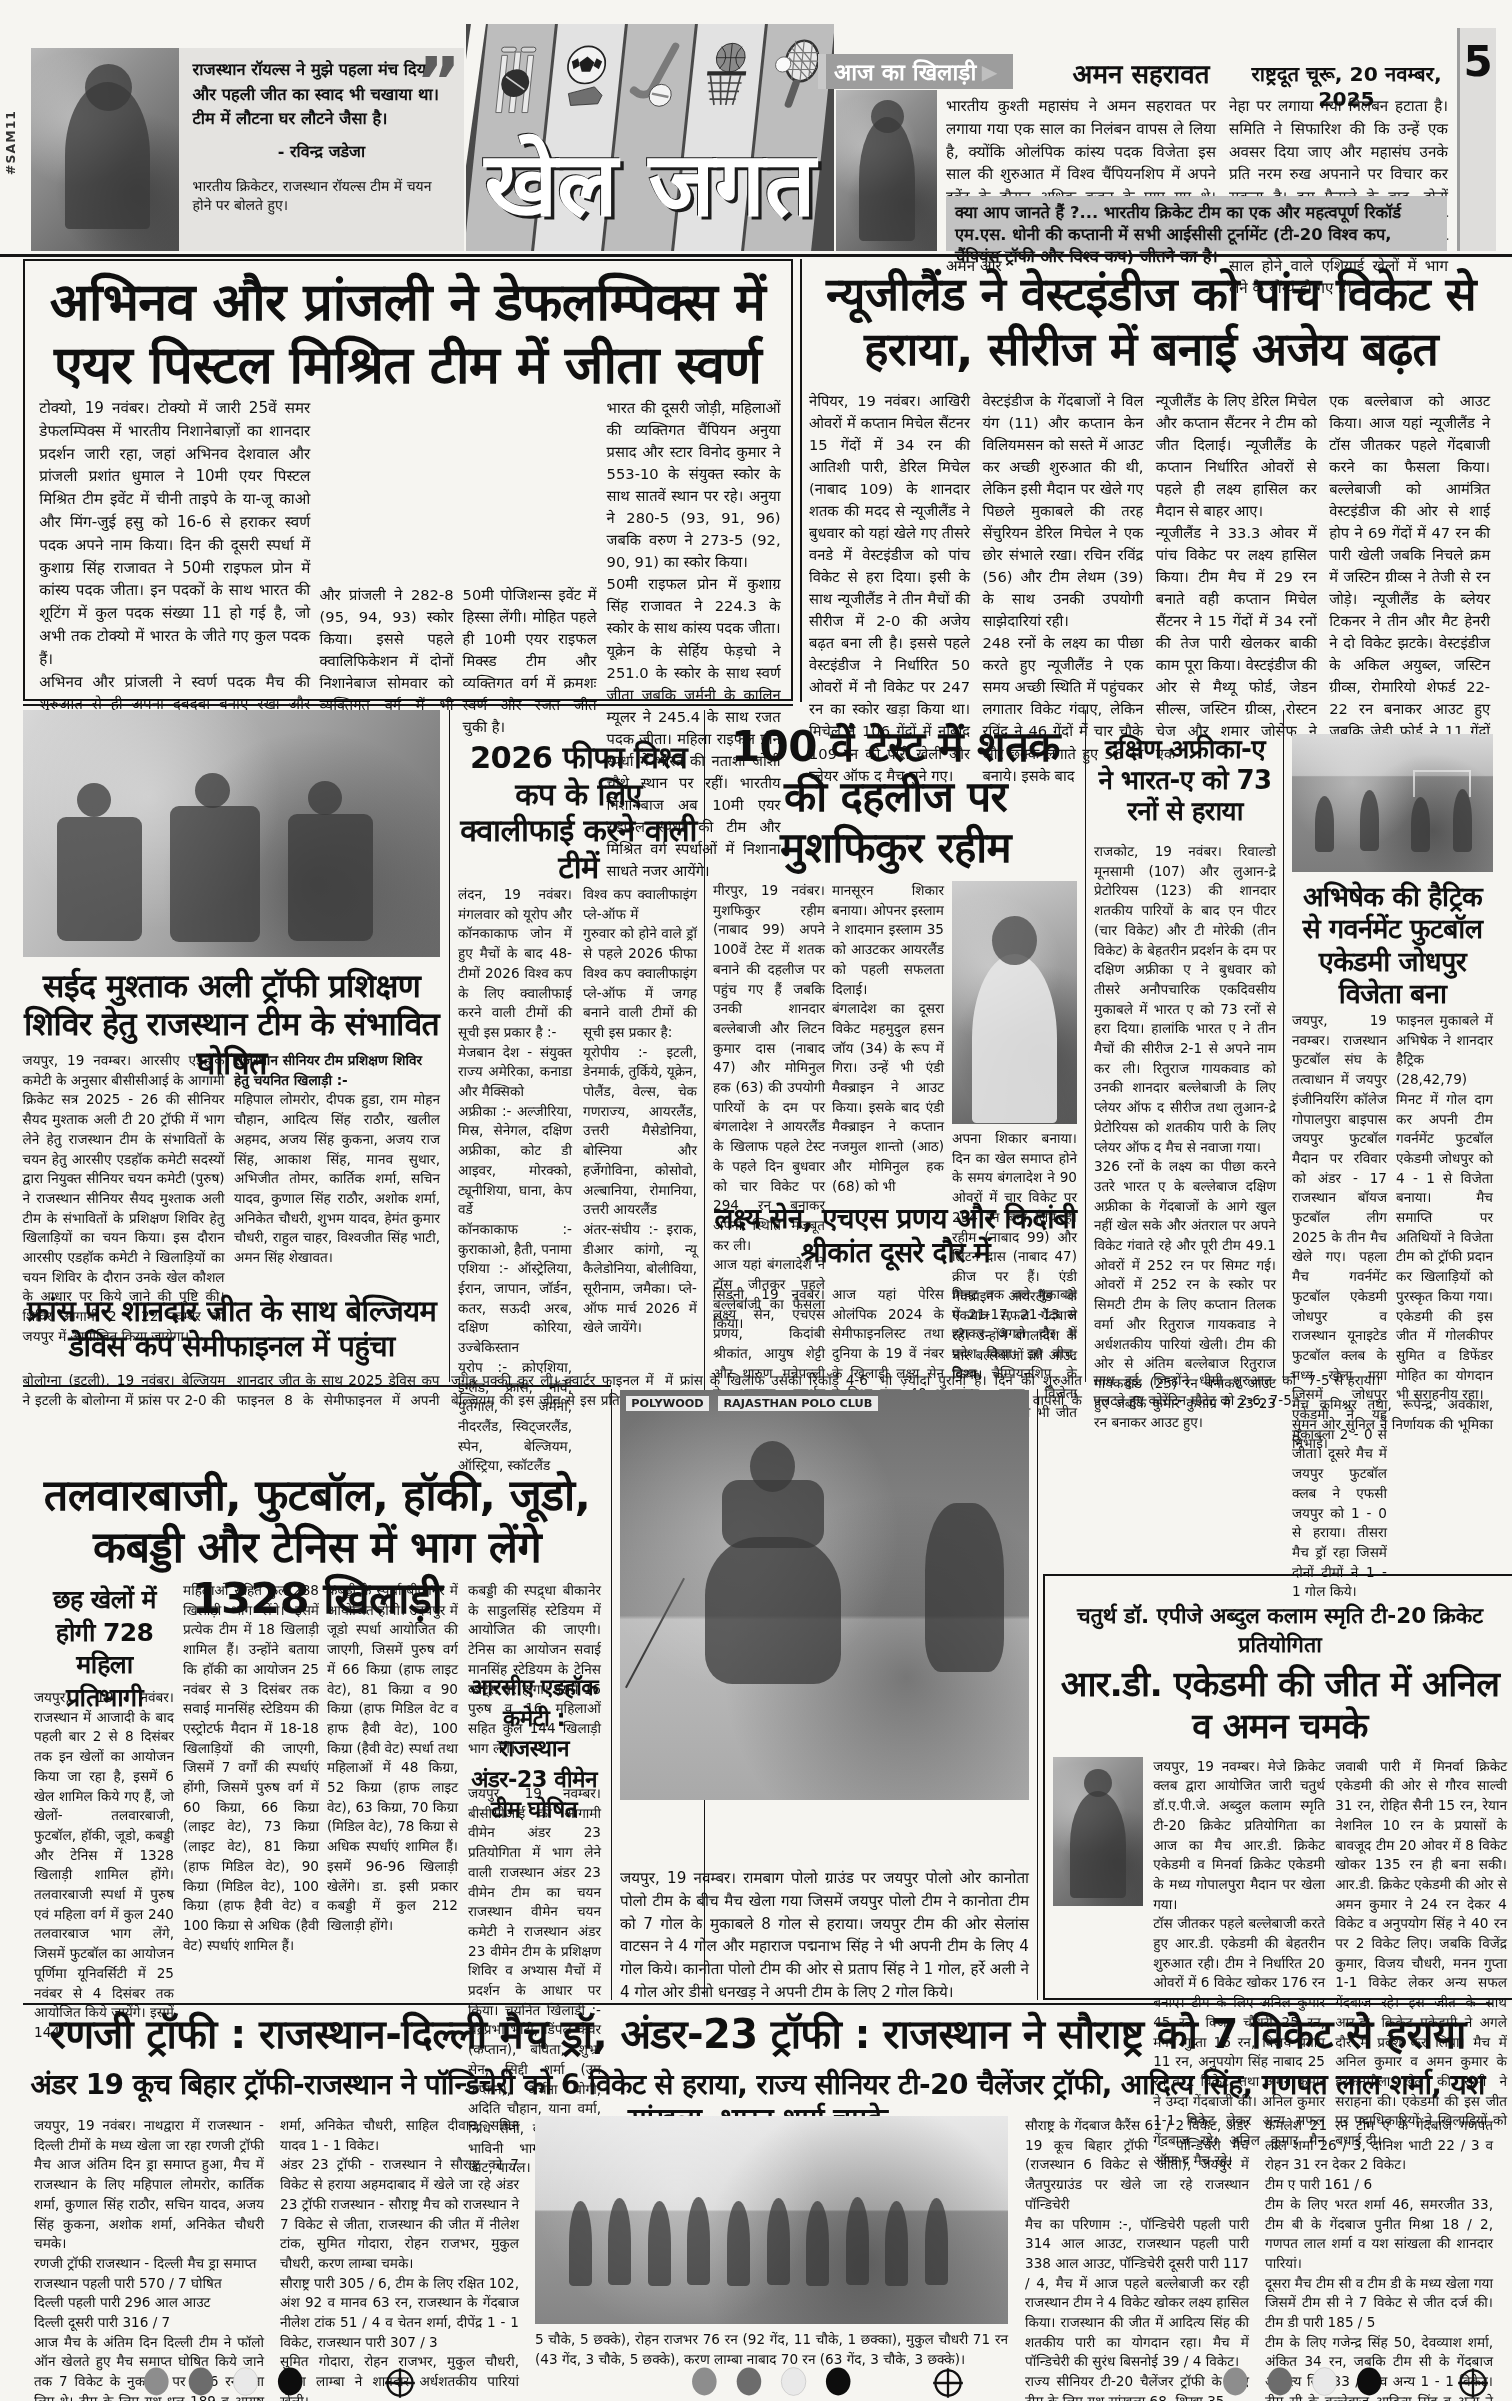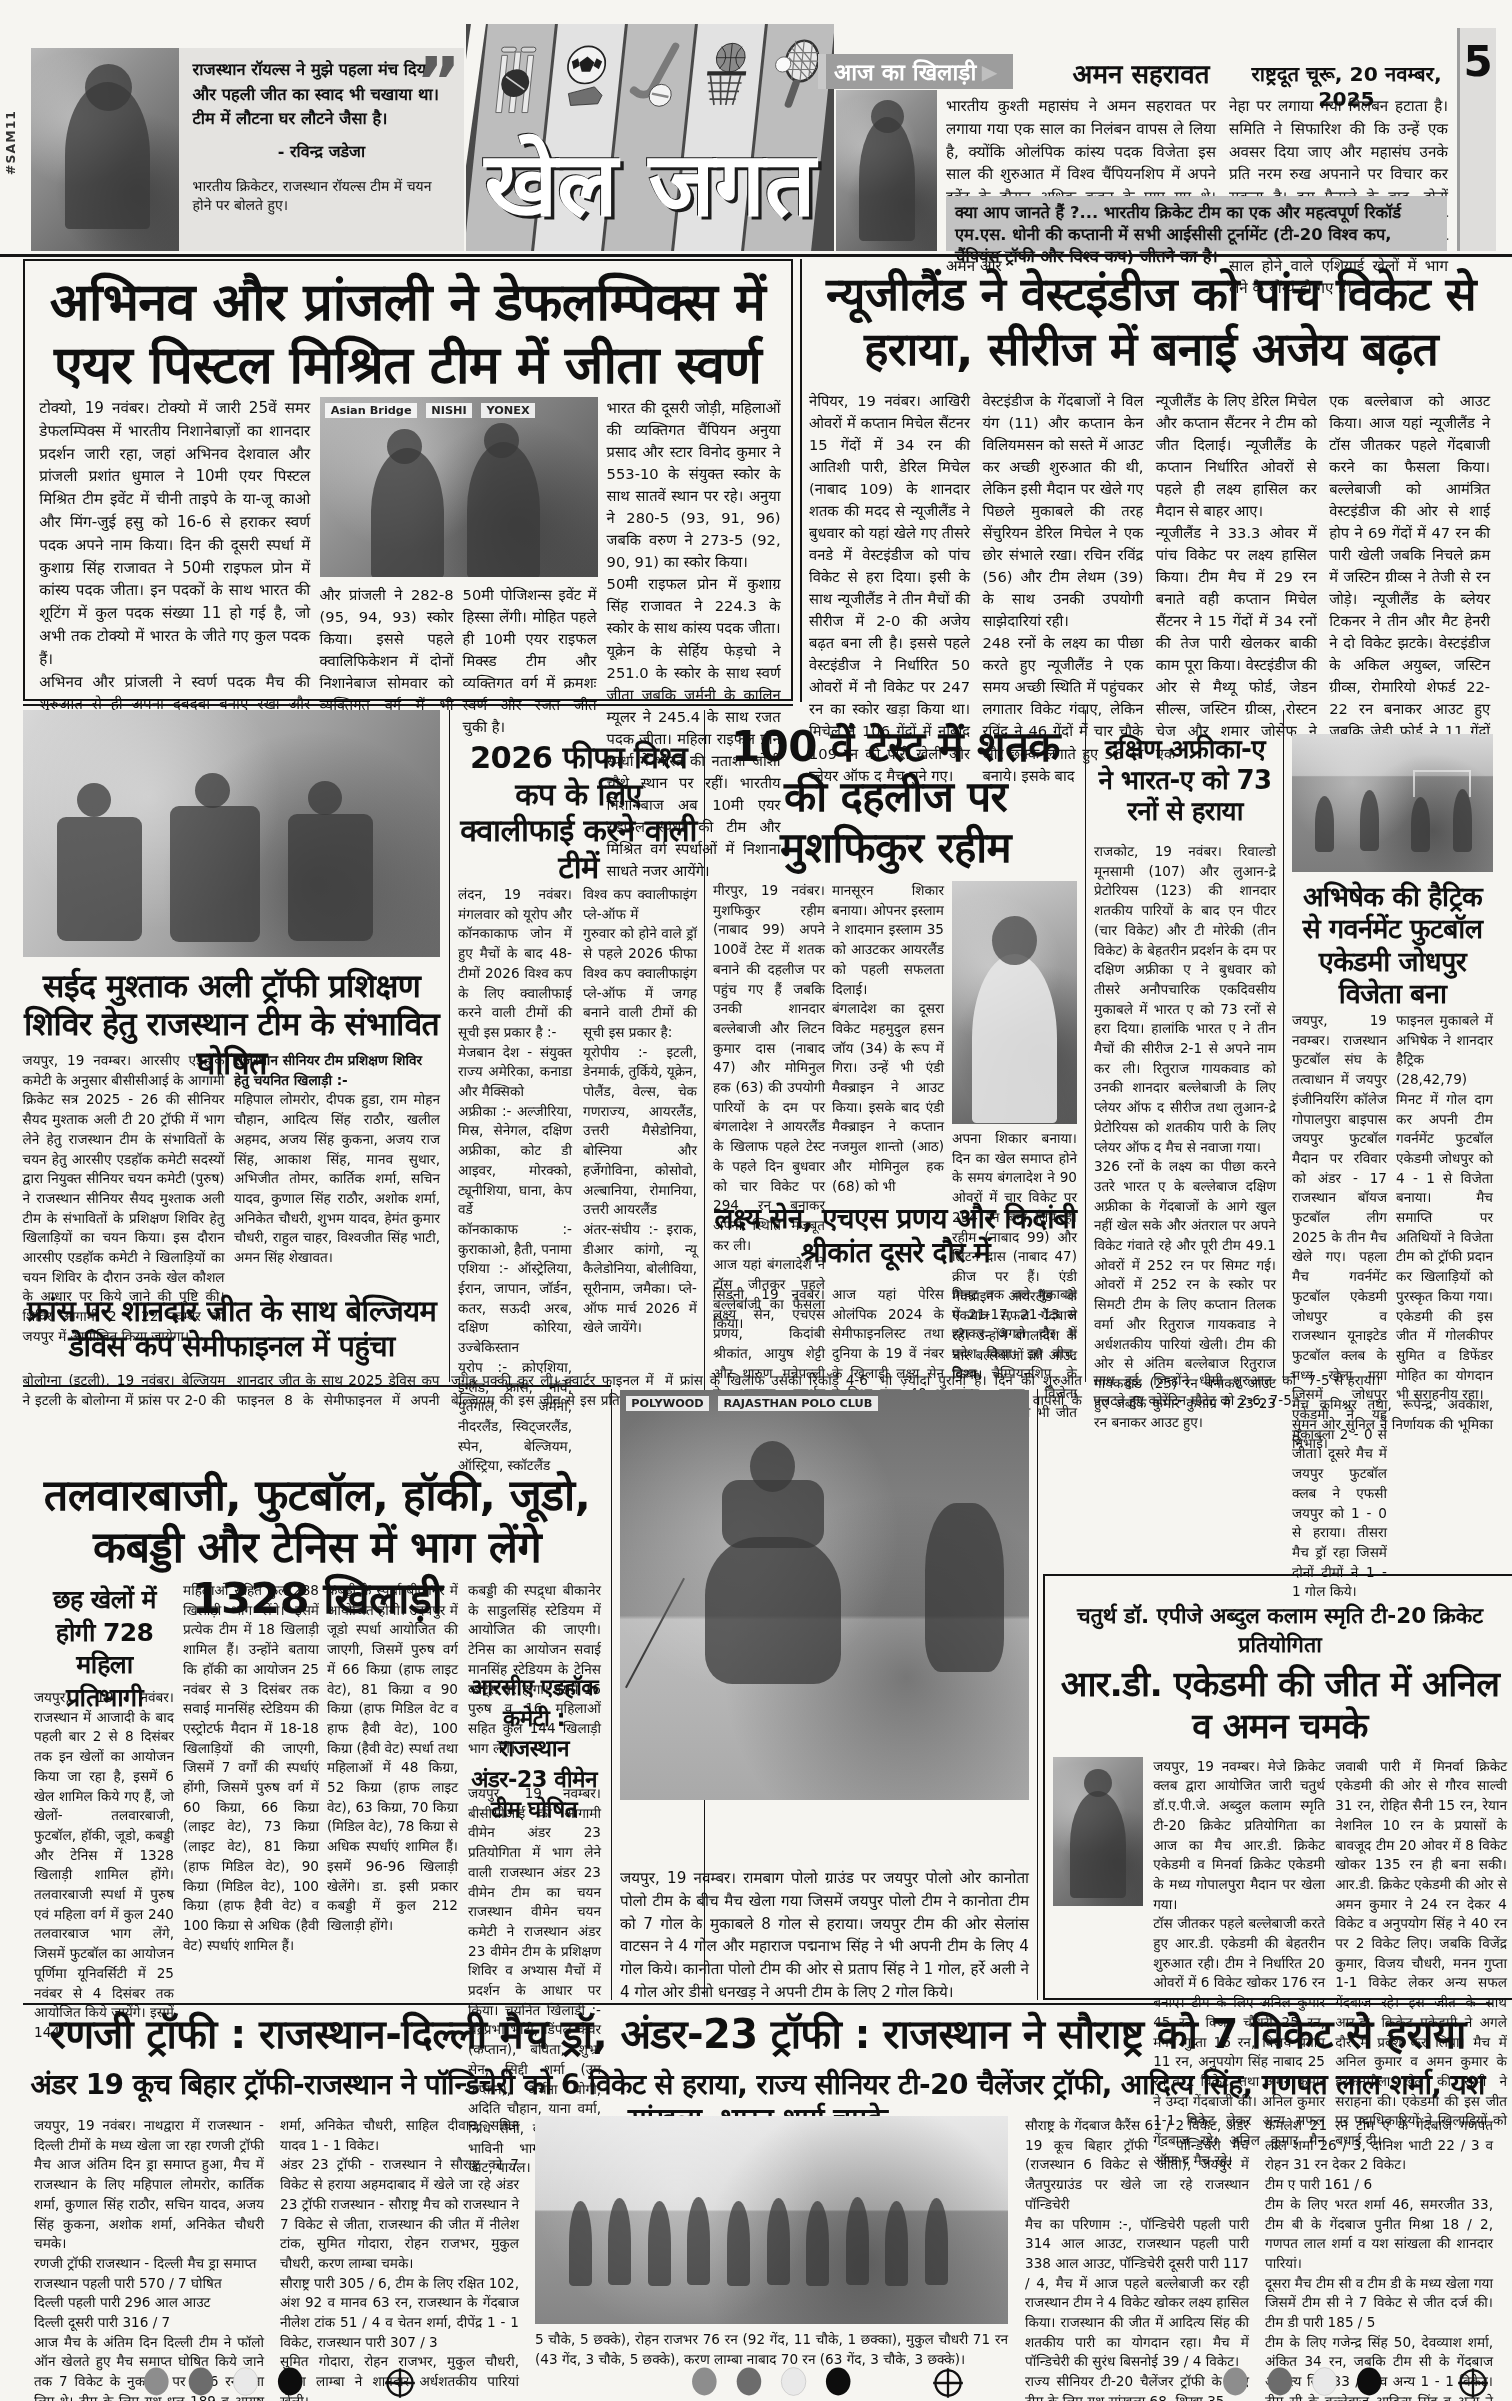"Asian Bridge NISHI YONEX" div.photo { html: <div> <span>Asian Bridge</span> <span>NISHI</span> <span>YONEX</span> <div></div> <div></div> <div></div> <div></div> </div> -> none }
